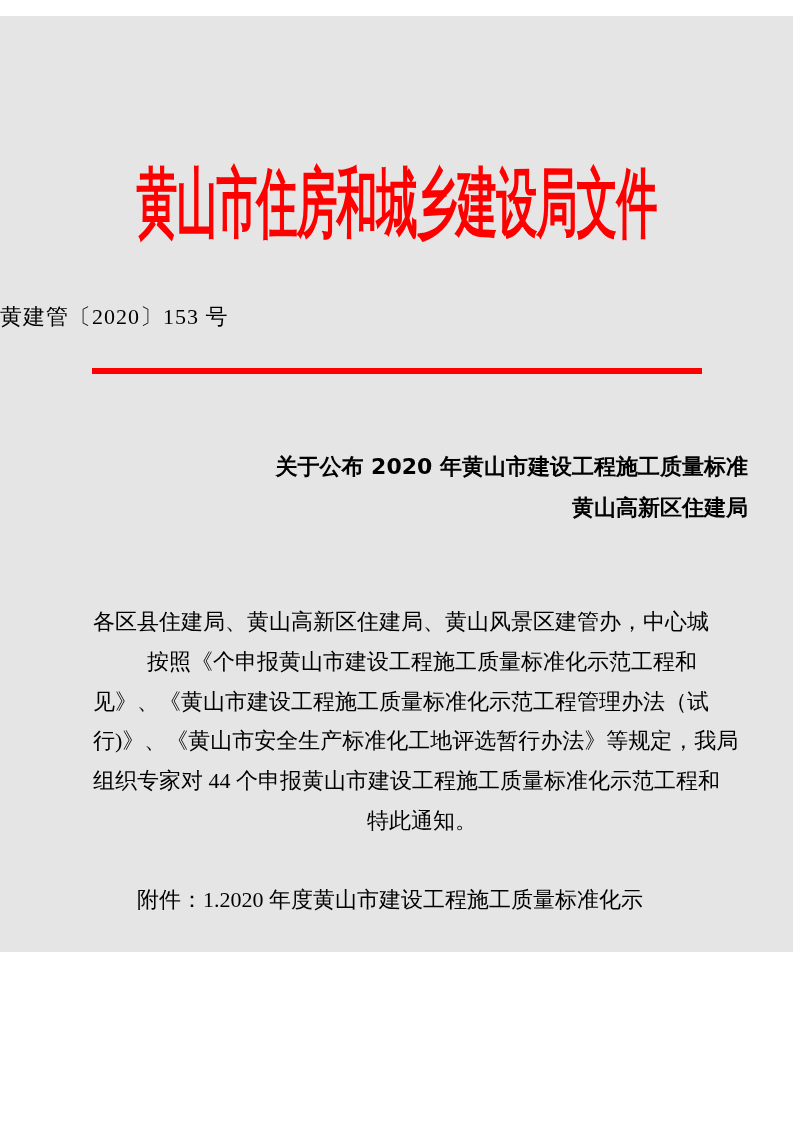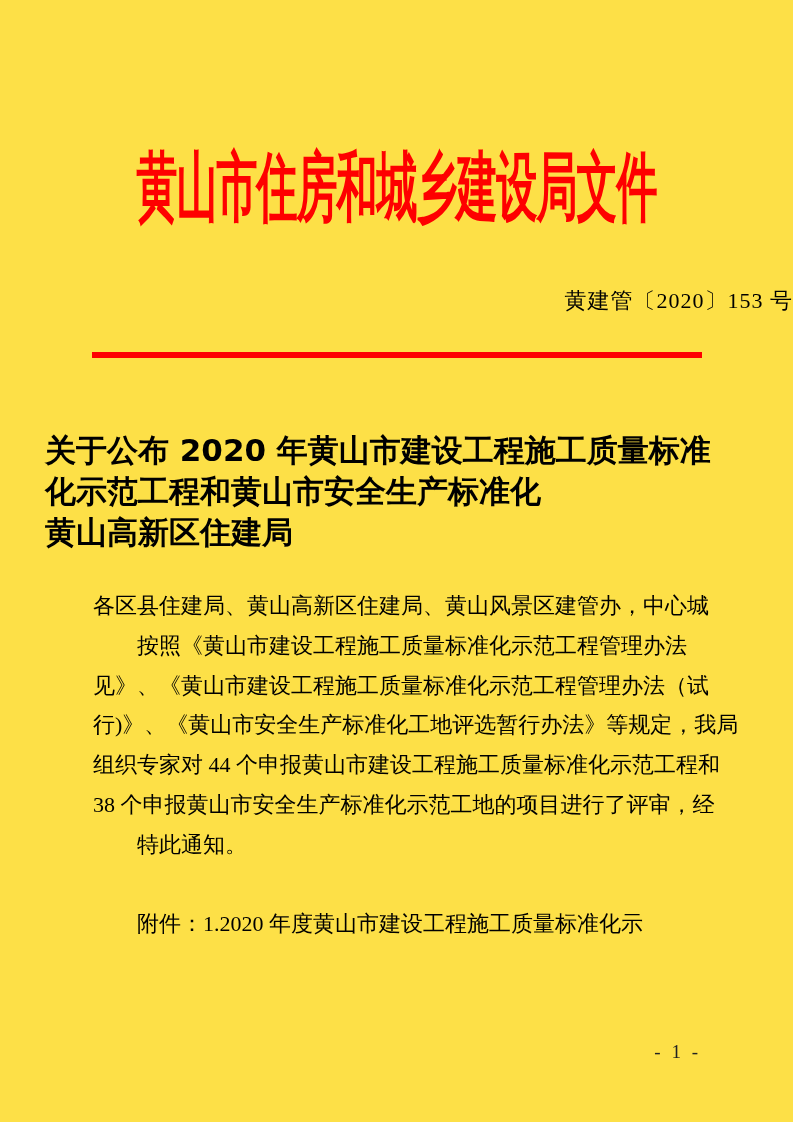"黄山市住房和城乡建设局文件" .page { background: #fde047 -> #e5e5e5; height: 1122px -> 936px; margin: 0 auto -> 16px auto }
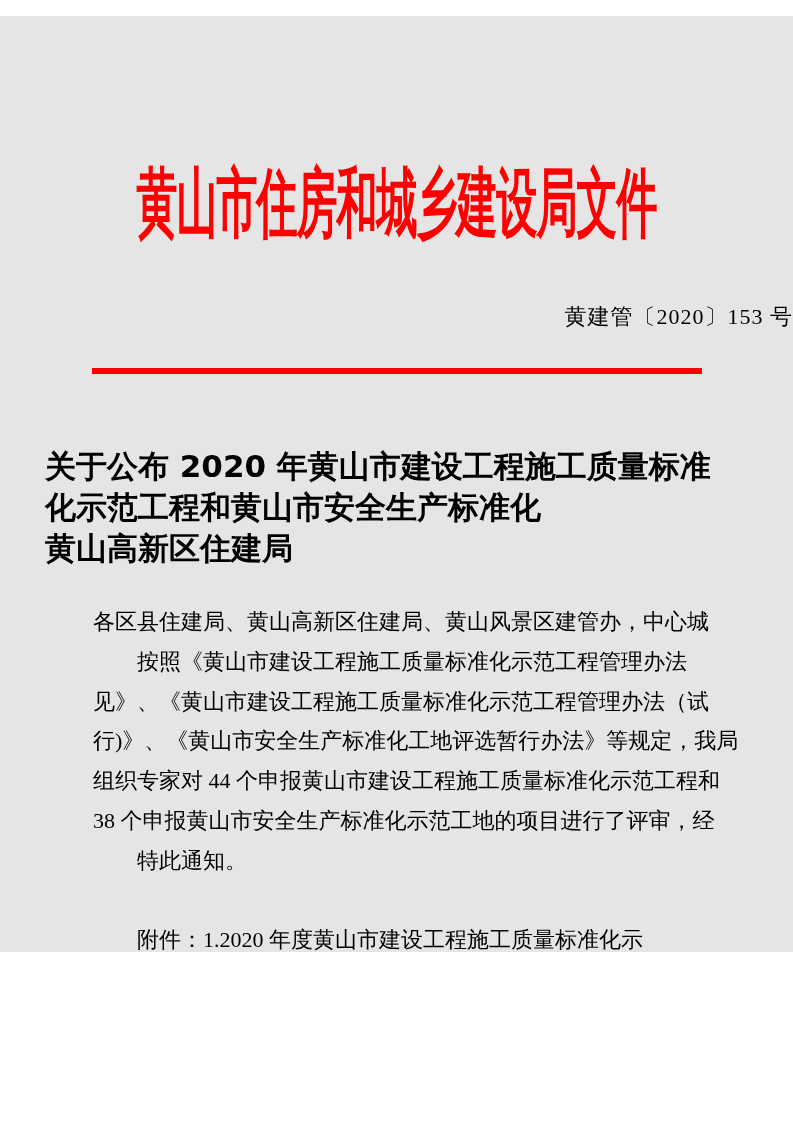"黄建管〔2020〕153 号" .doc-number { text-align: right -> left }
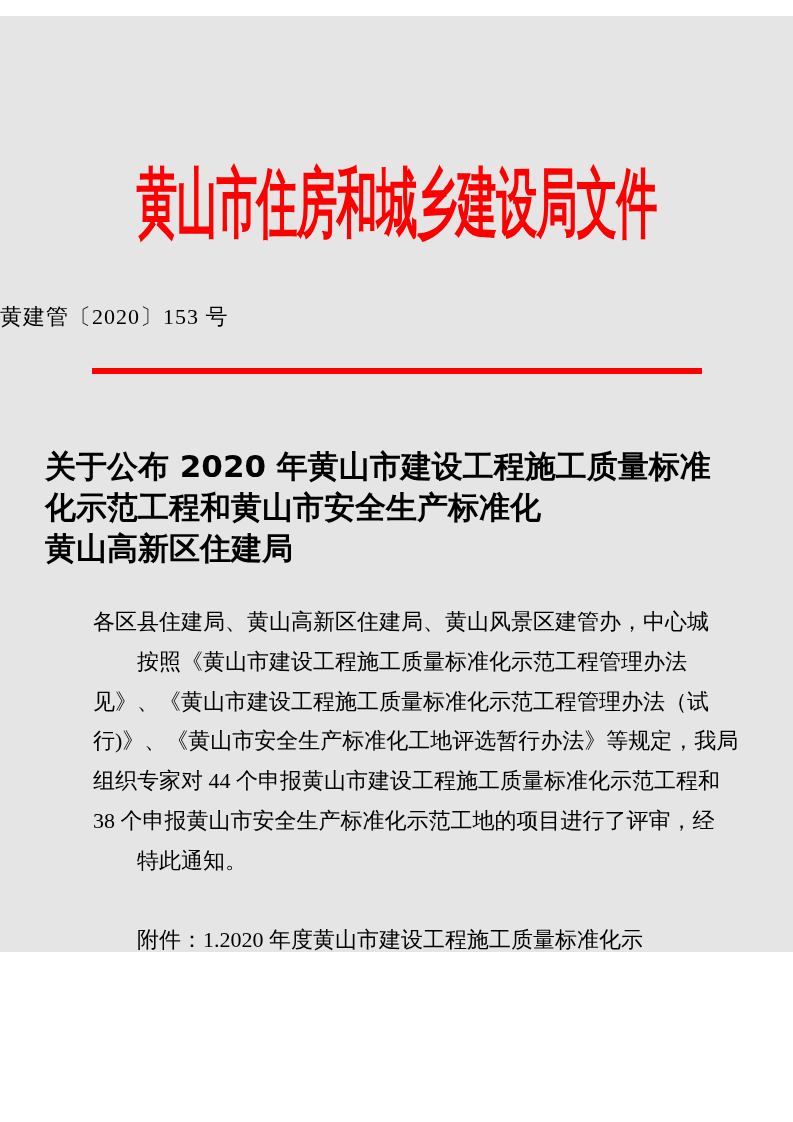"关于公布 2020 年黄山市建设工程施工质量标准" .doc-title { font-size: 31px -> 22px; text-align: left -> right }
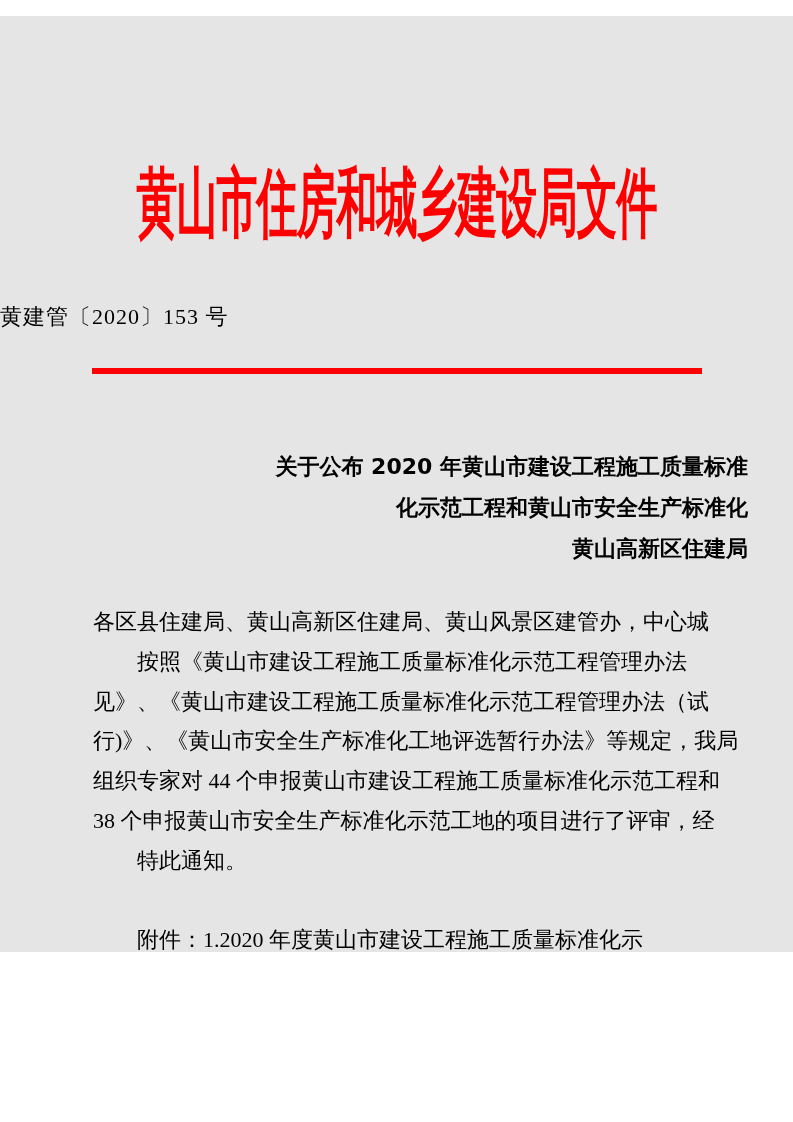"化示范工程和黄山市安全生产标准化" div { html: <div>化示范工程和黄山市安全生产标准化</div> -> none }
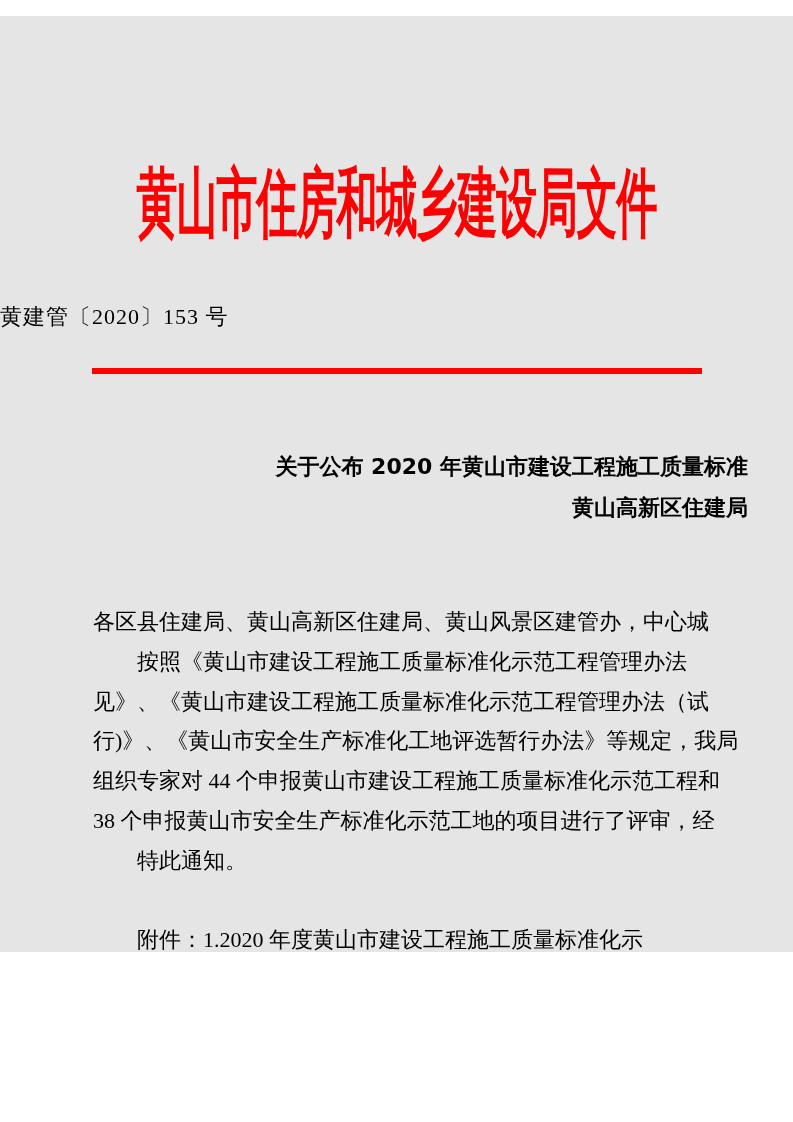"各区县住建局、黄山高新区住建局、黄山风景区建管办，中心城" .body-line { text-align: none -> center }
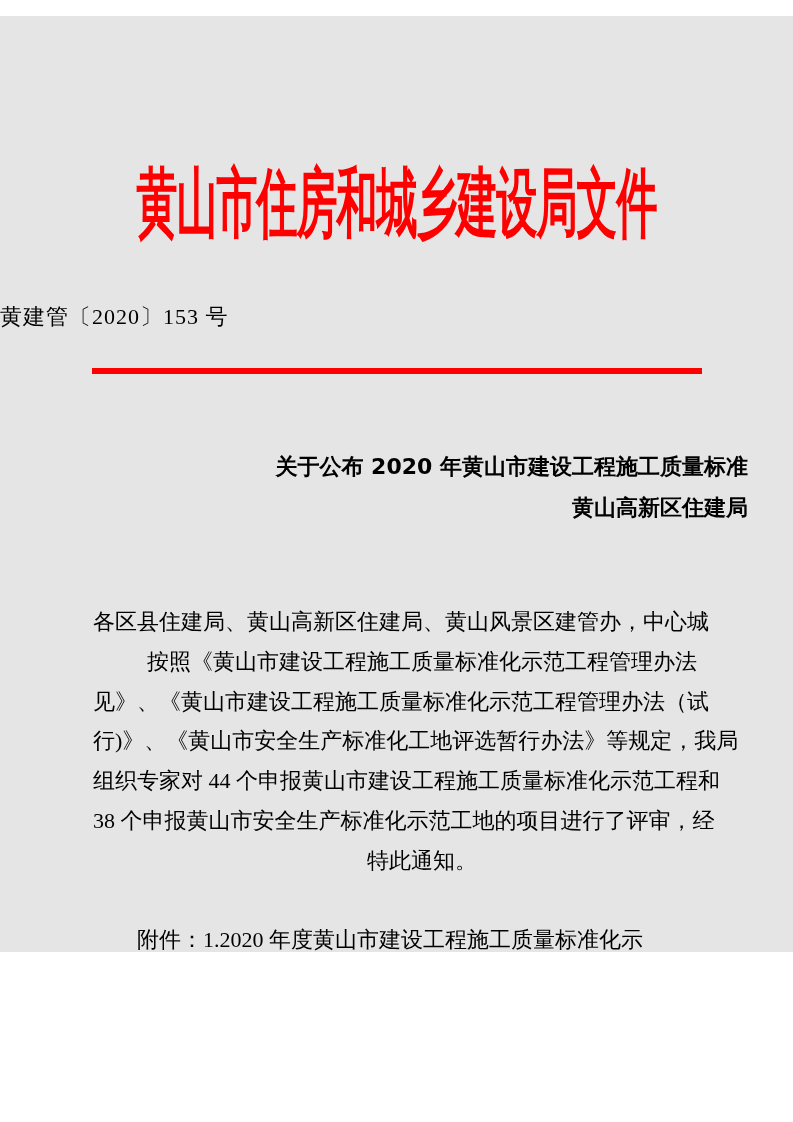"按照《黄山市建设工程施工质量标准化示范工程管理办法" div.body-line { text: 黄山市建设工程施工质量标准化示范工程管理办法 -> 个申报黄山市建设工程施工质量标准化示范工程和 }
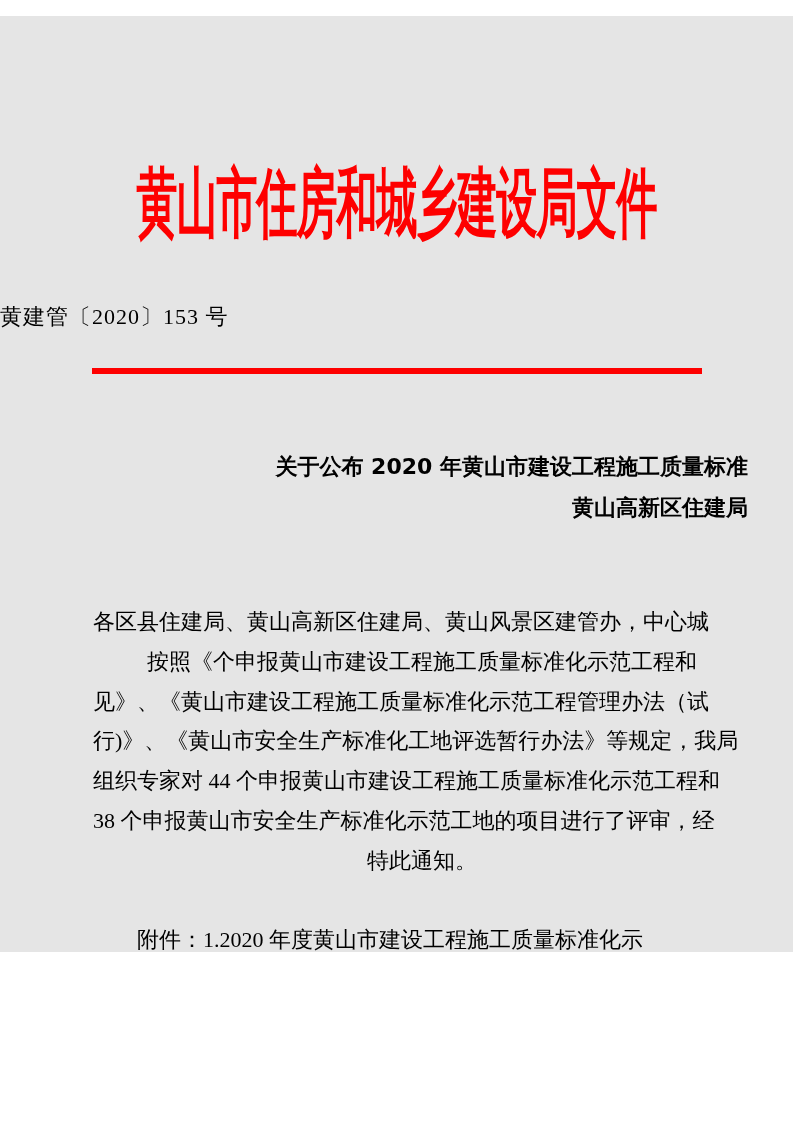"38 个申报黄山市安全生产标准化示范工地的项目进行了评审，经" div.body-line { html: <div>38 个申报黄山市安全生产标准化示范工地的项目进行了评审，经</div> -> none }
